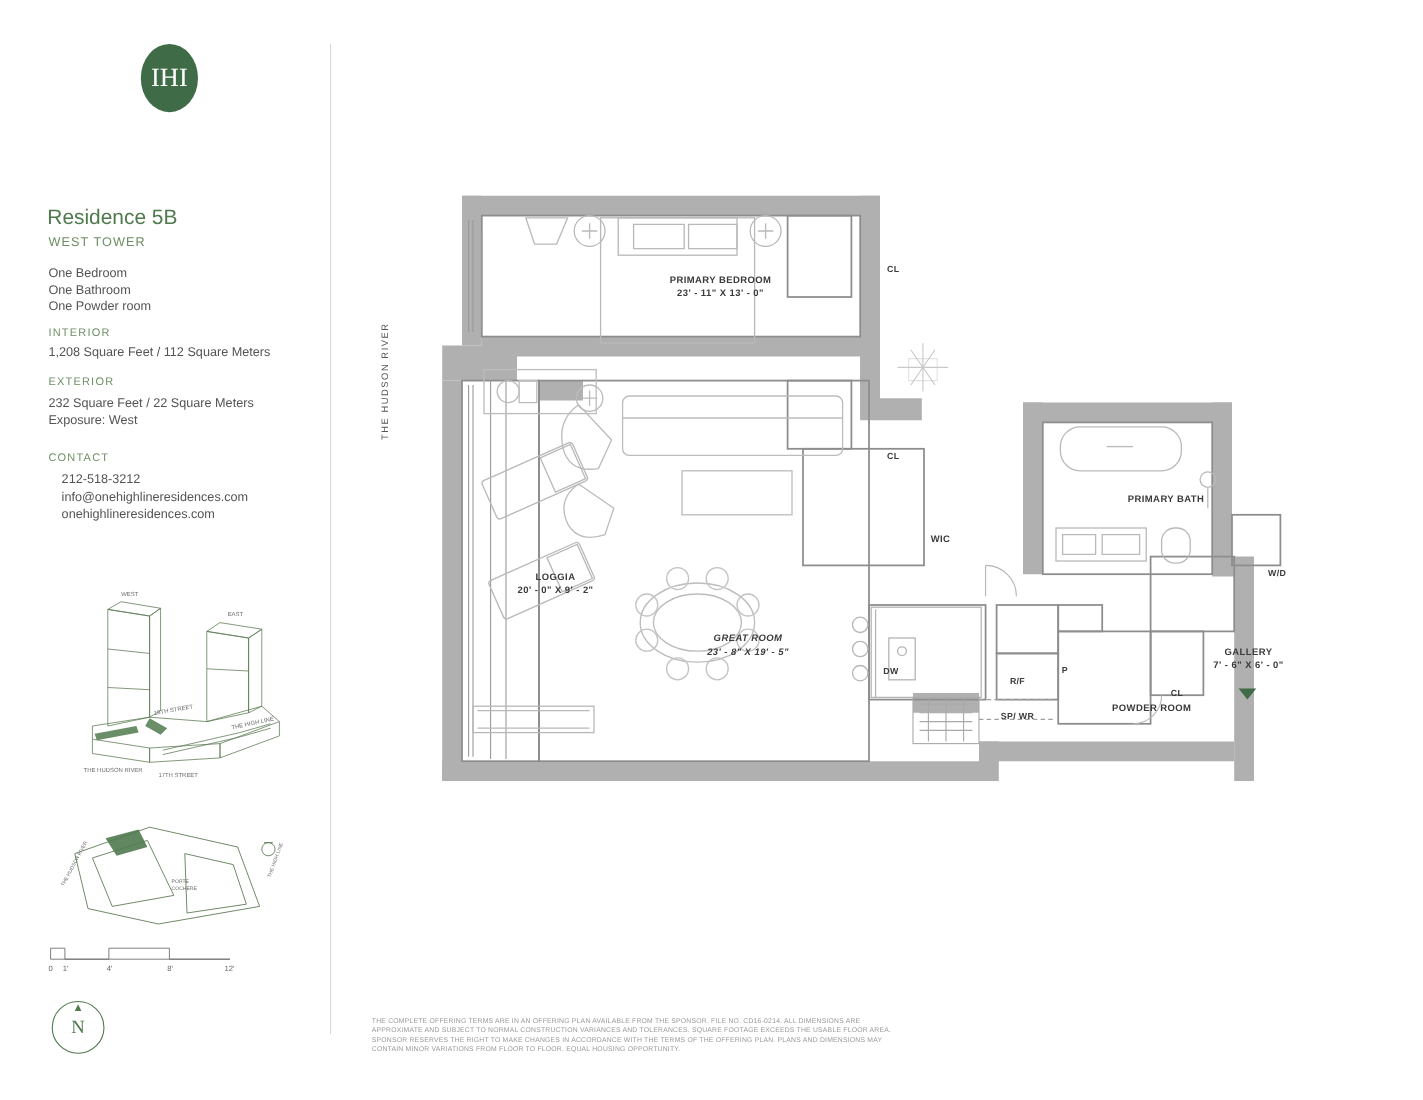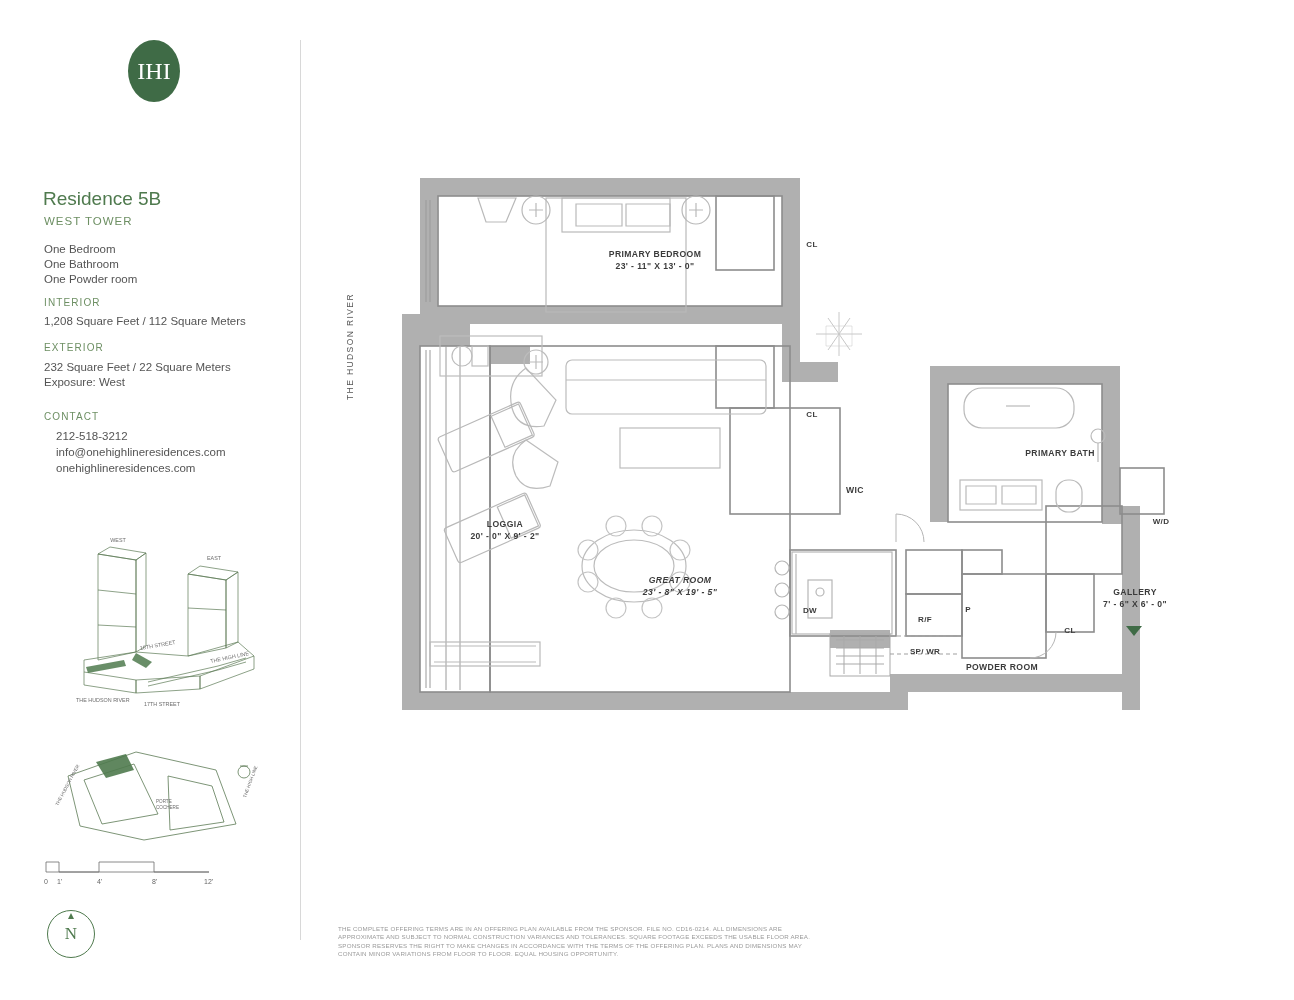"POWDER ROOM" div.rm { left: 947px -> 992px; margin-top: 24px -> none }
